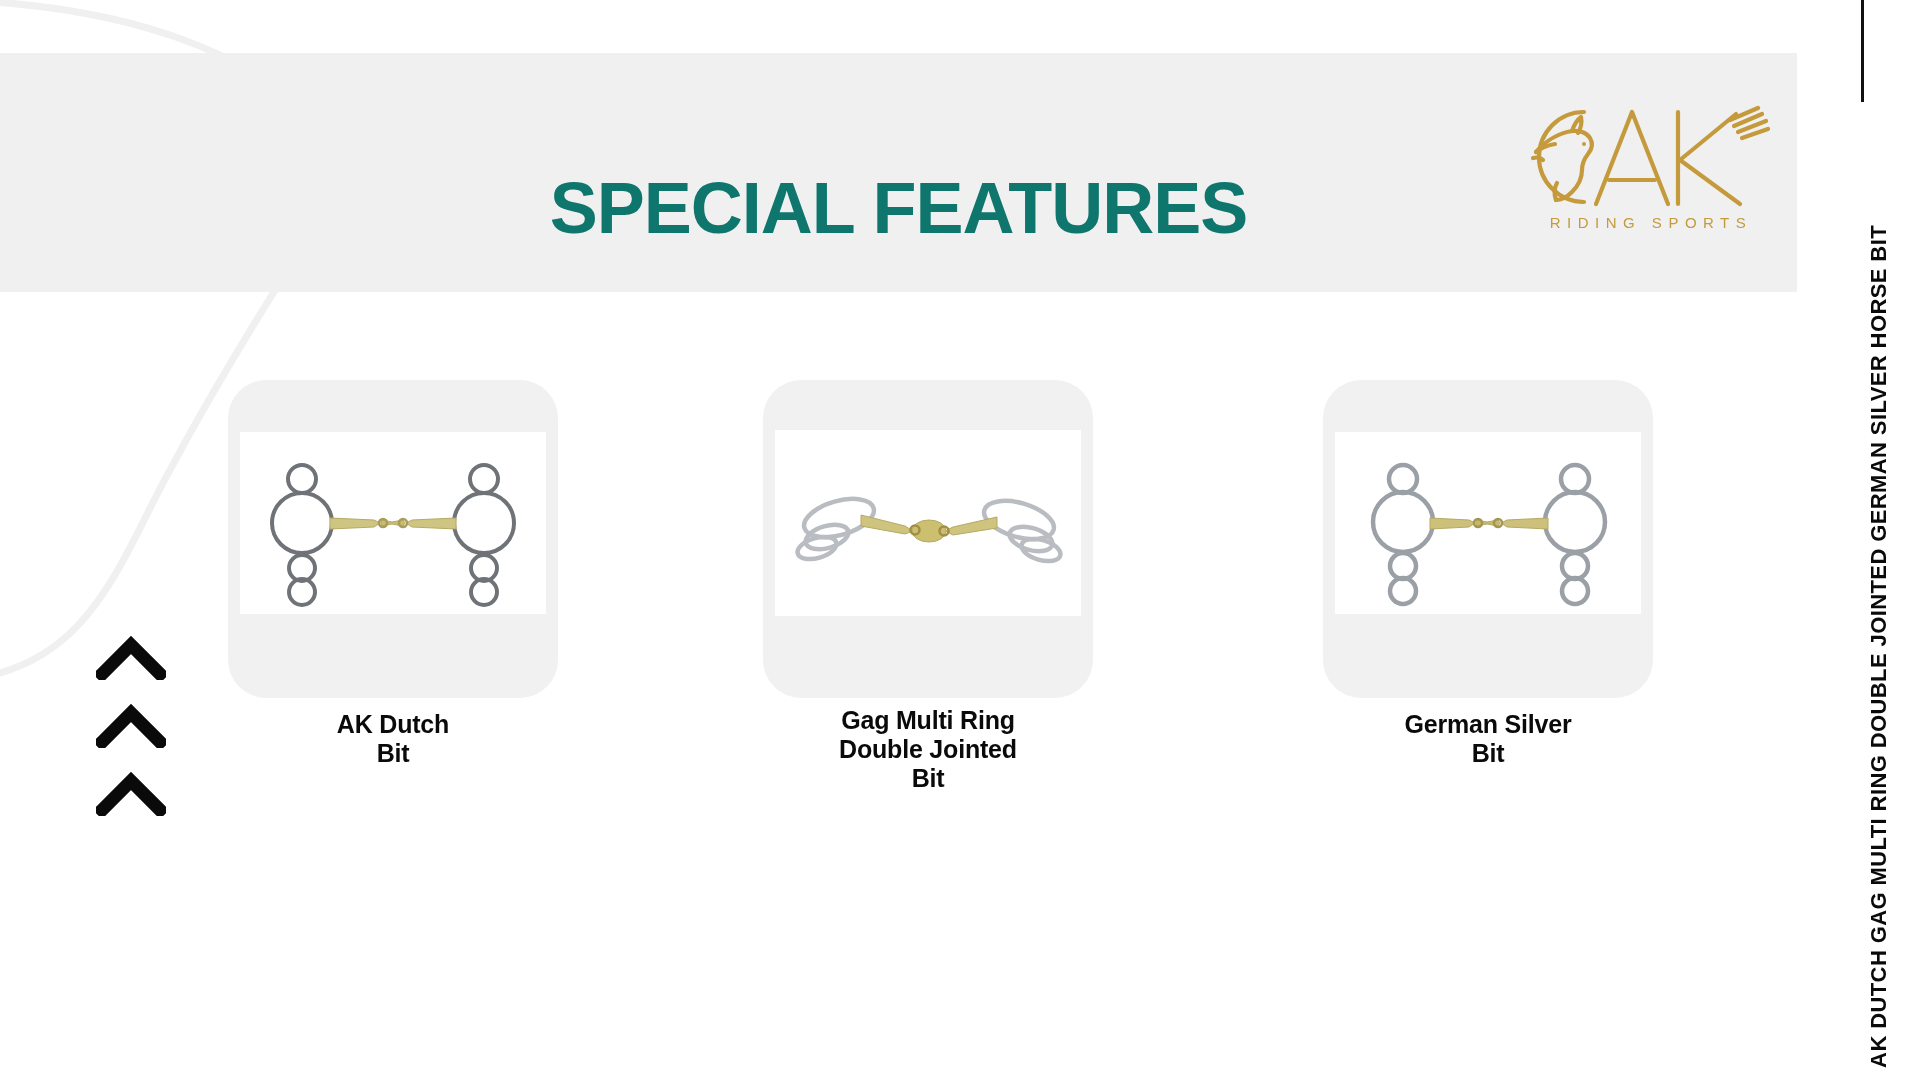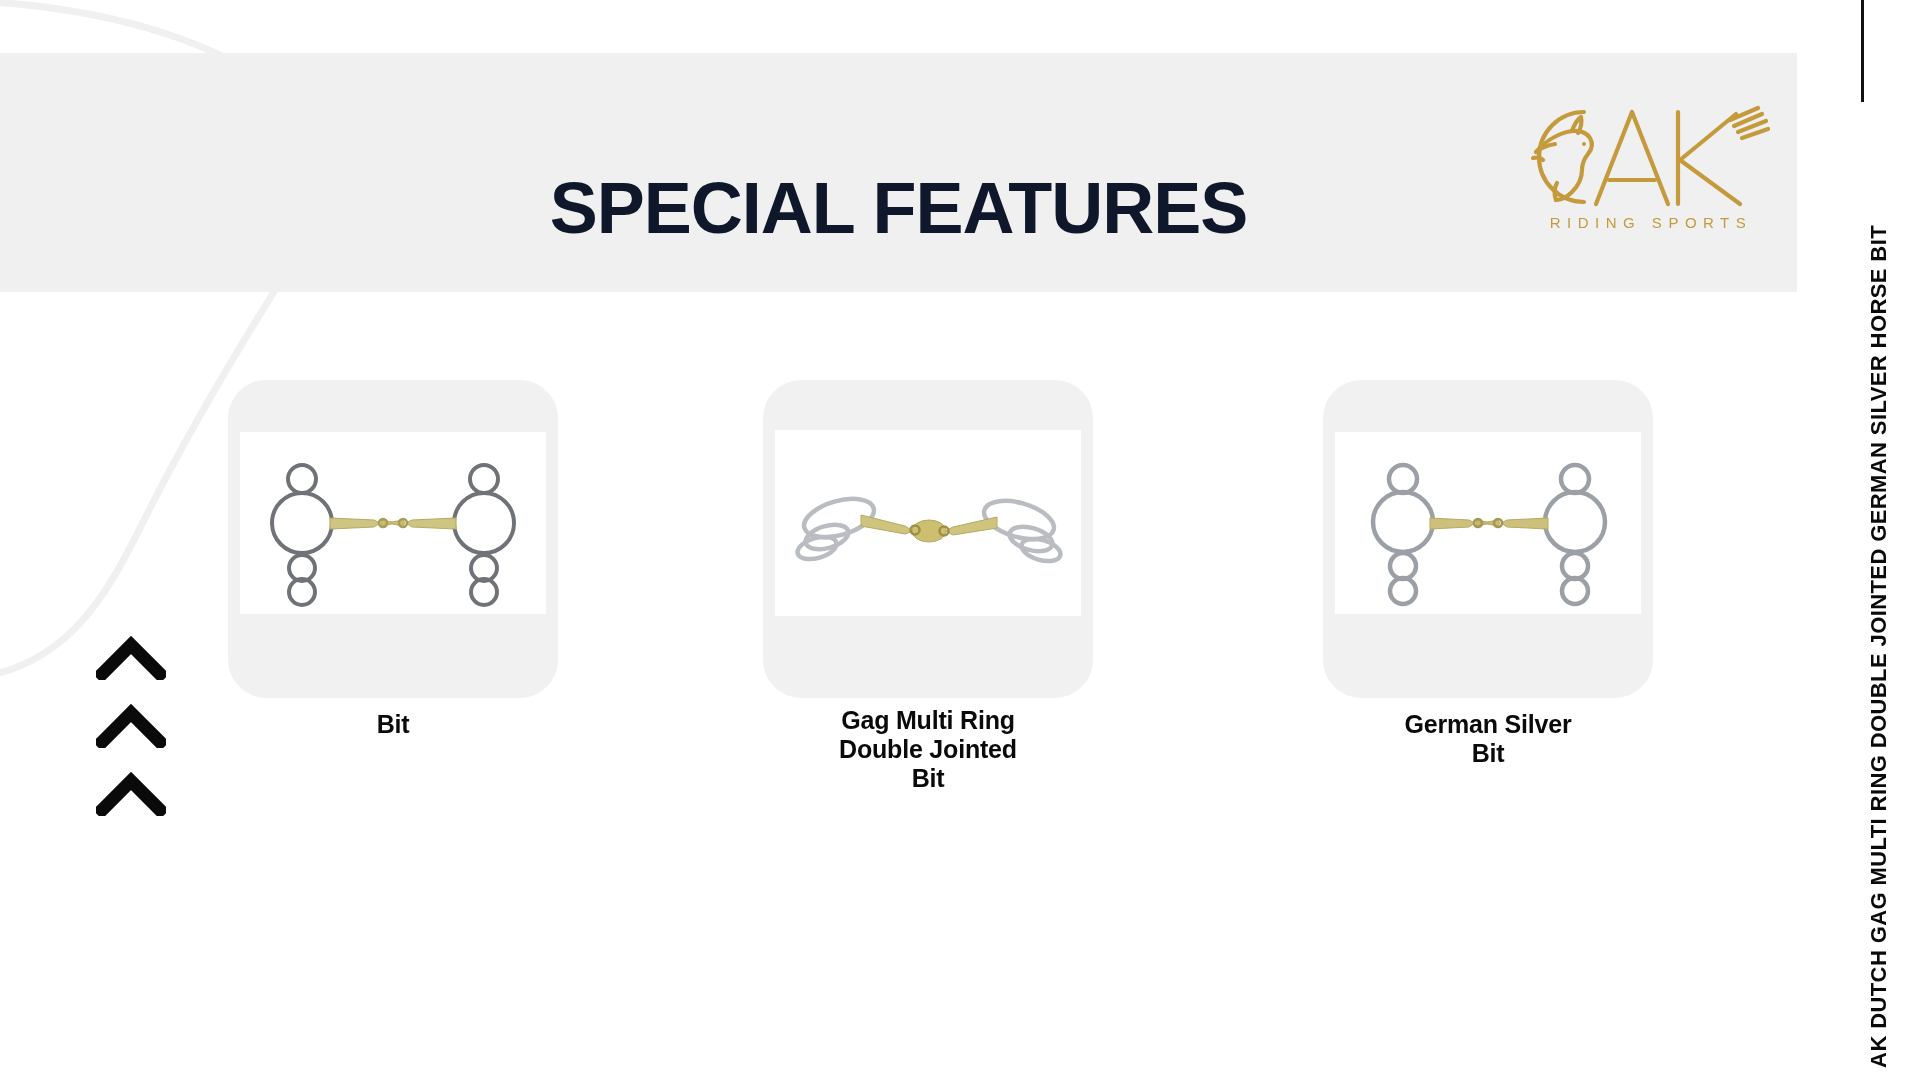"SPECIAL FEATURES" .header-title { color: #0f172a -> #0f766e }
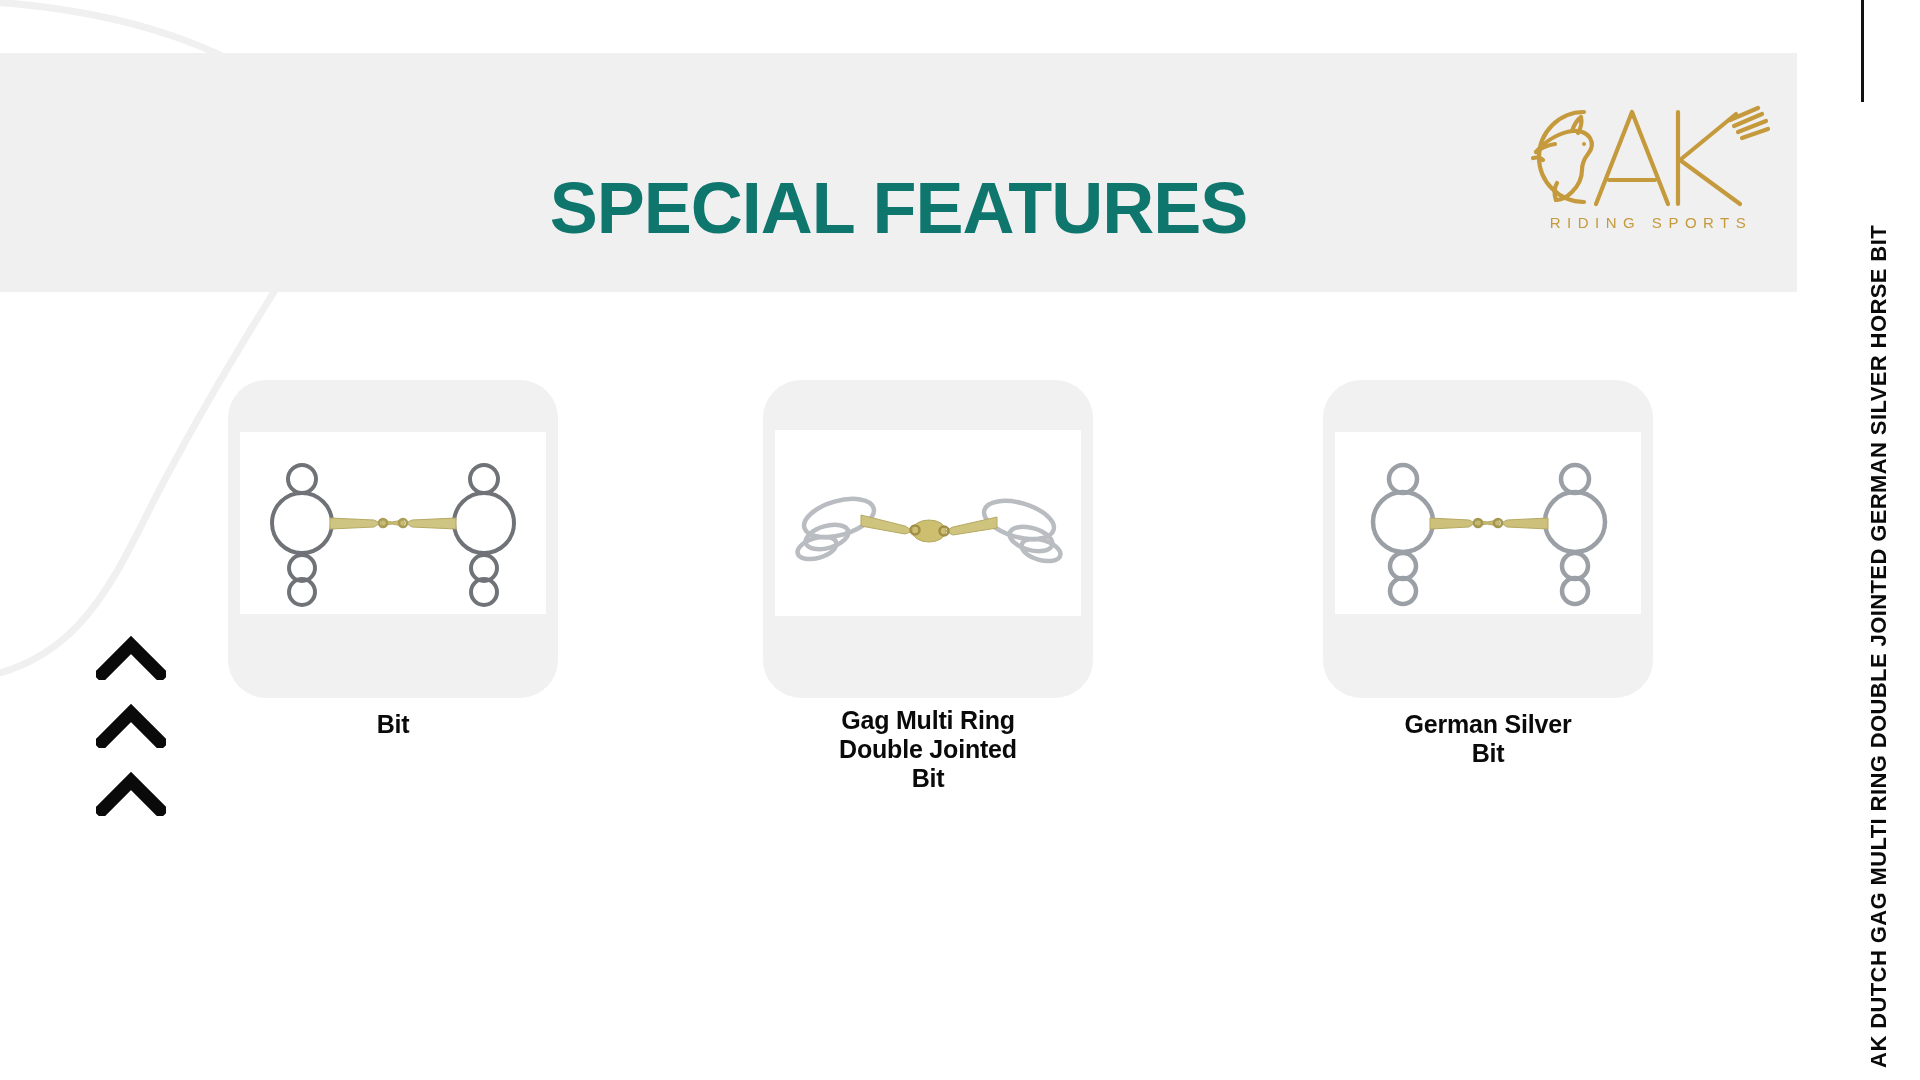"AK Dutch" div { html: none -> <div>AK Dutch</div> }
